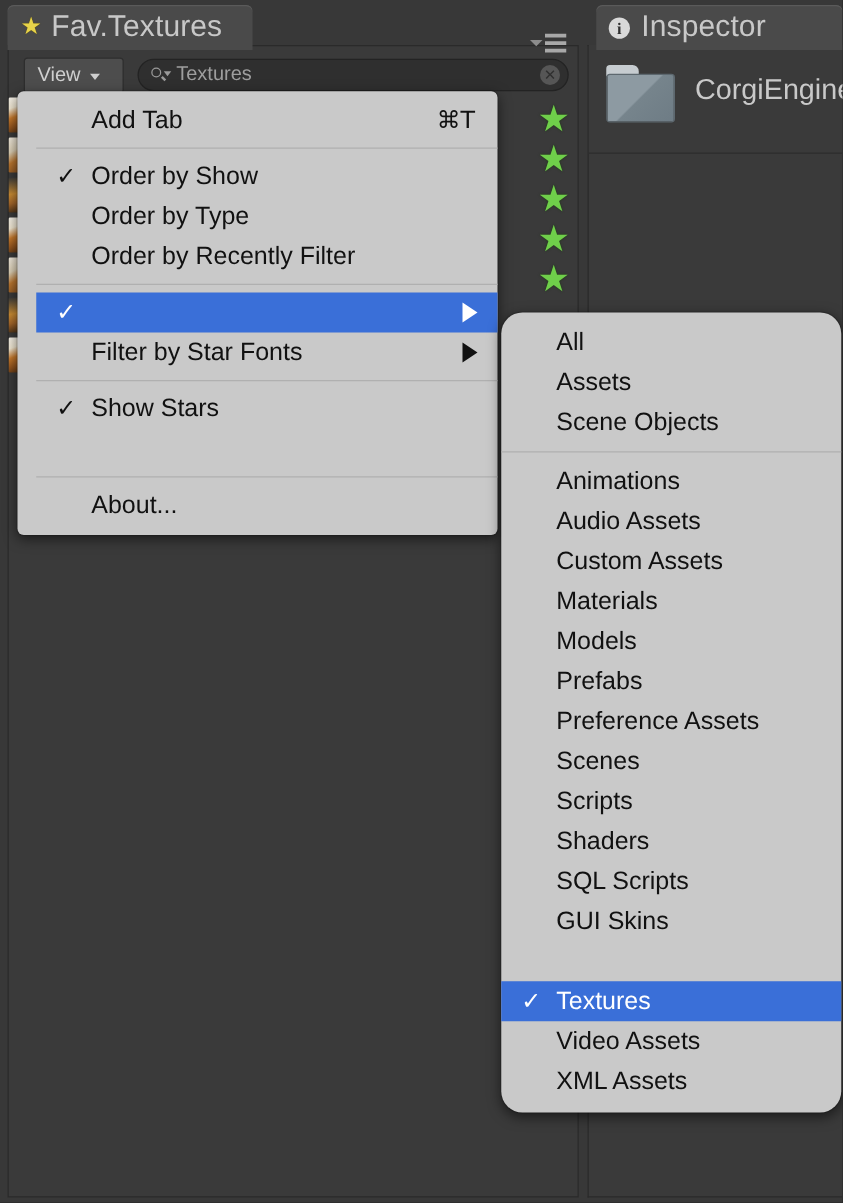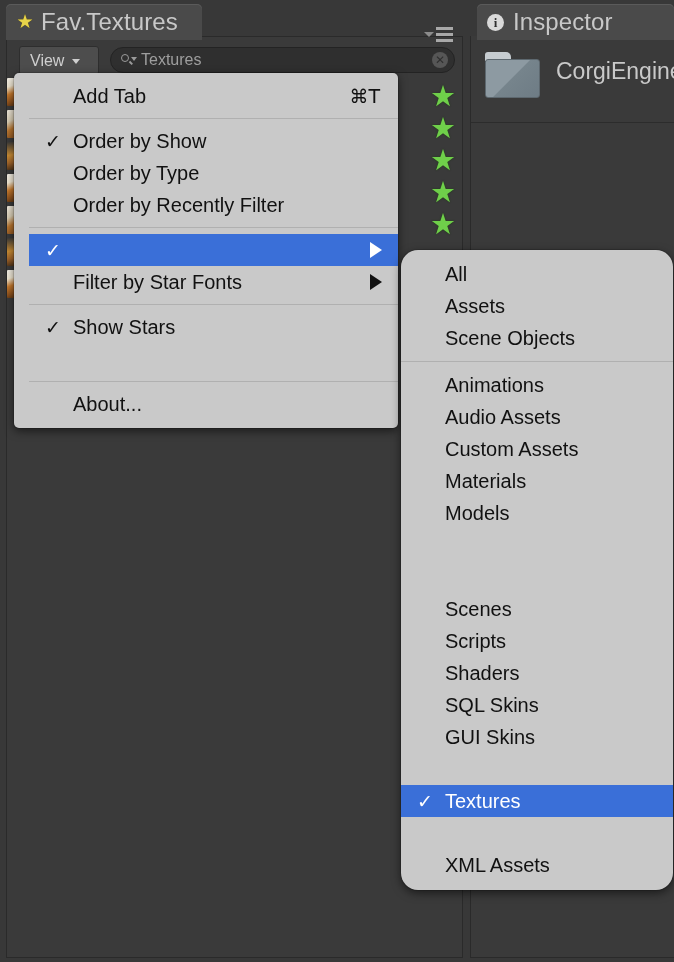"Prefabs" span.label { html: none -> <span>Prefabs</span> }
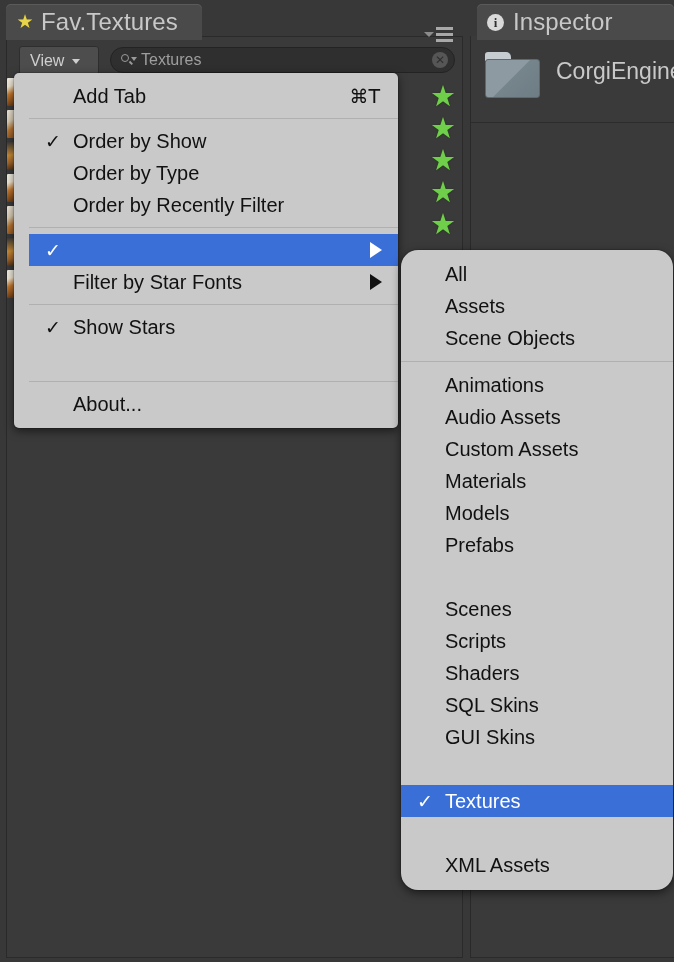"Preference Assets" span.label { html: none -> <span>Preference Assets</span> }
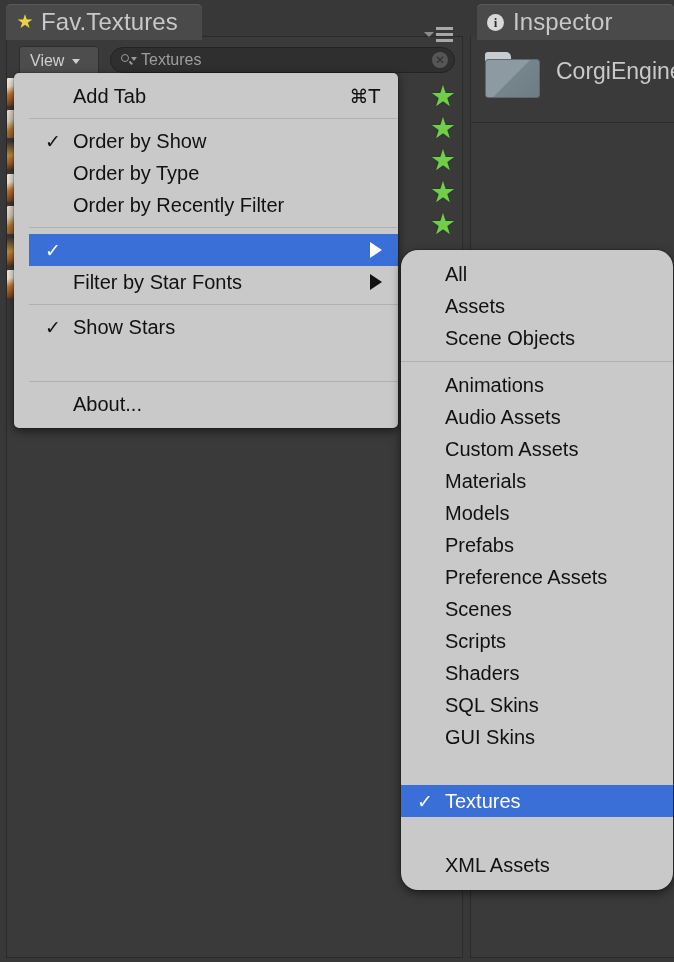"SQL Skins" span.label { text: Skins -> Scripts }
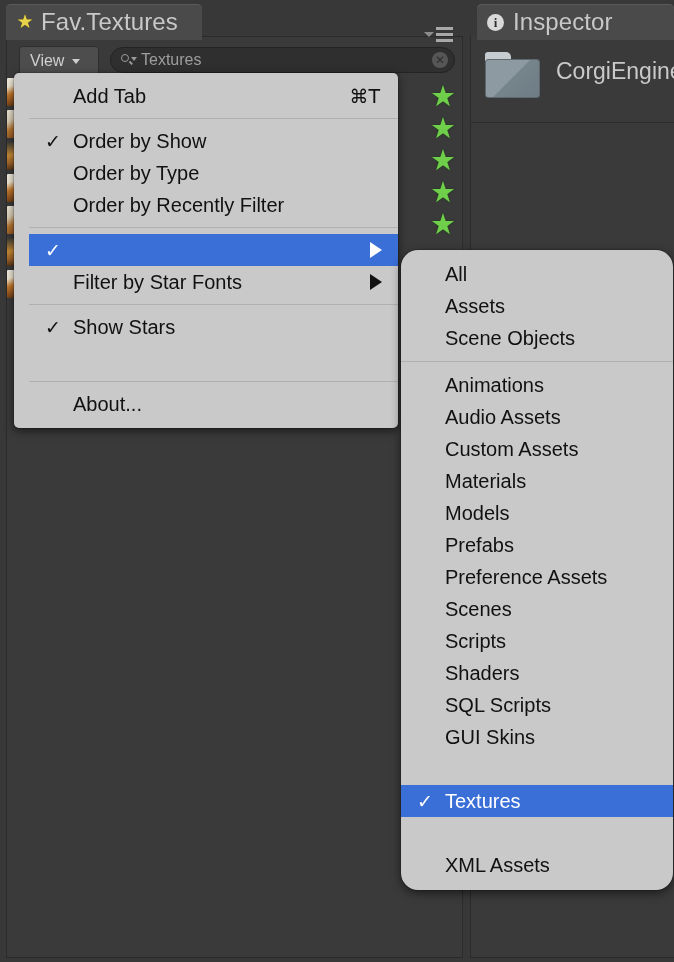"Video Assets" span.label { html: none -> <span>Video Assets</span> }
